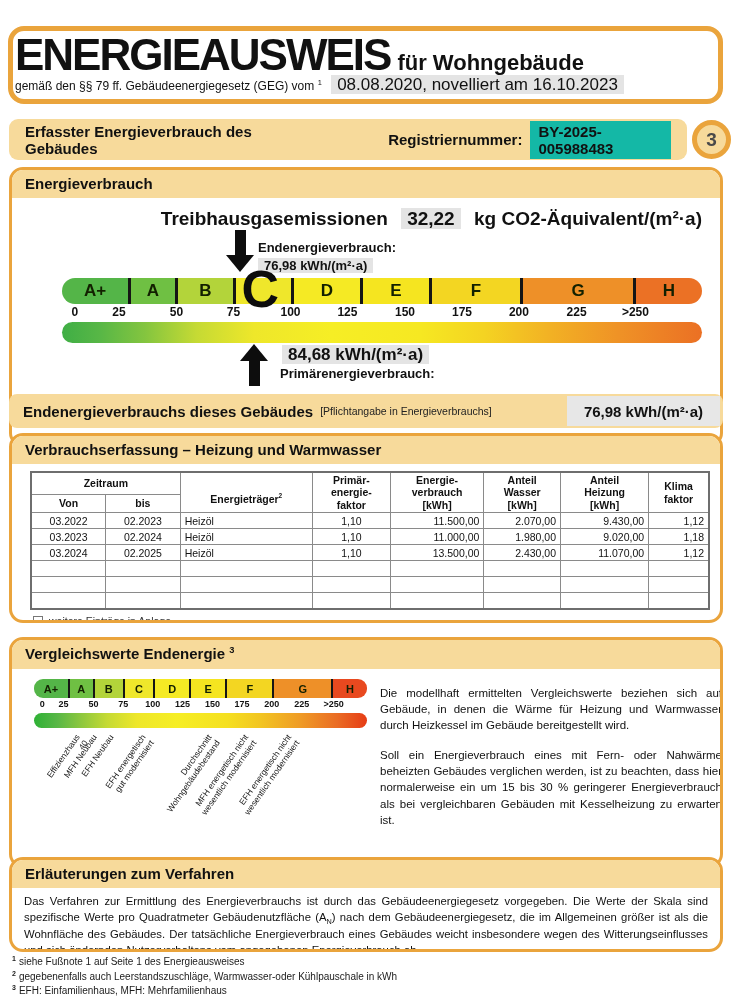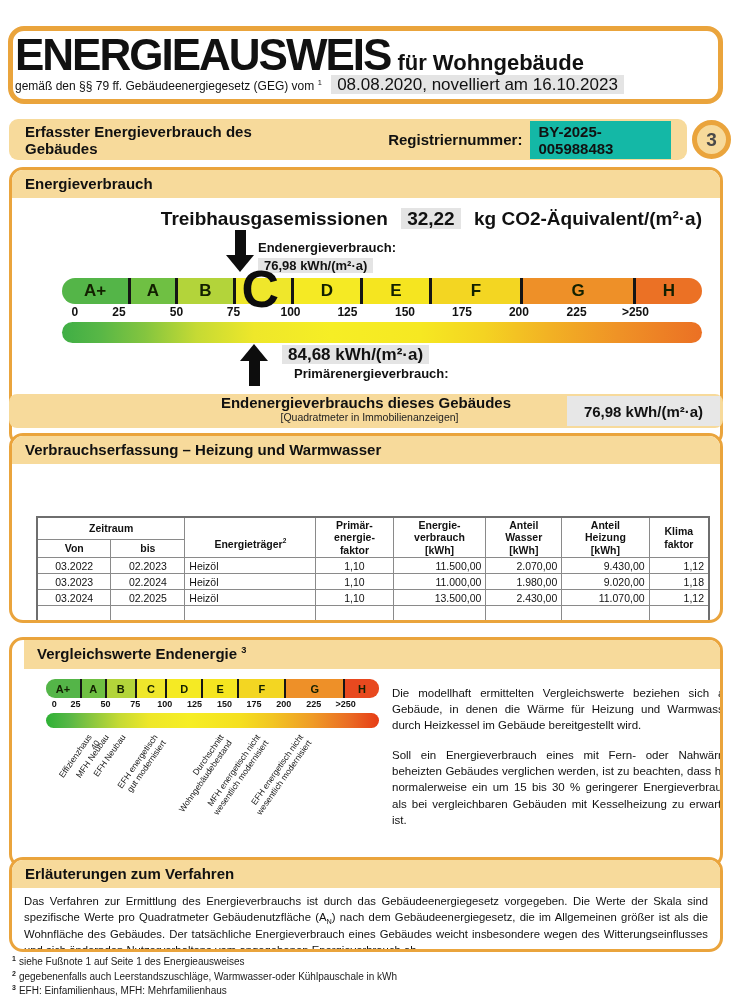"Primärenergieverbrauch:" .prim-label { left: 282px -> 268px }
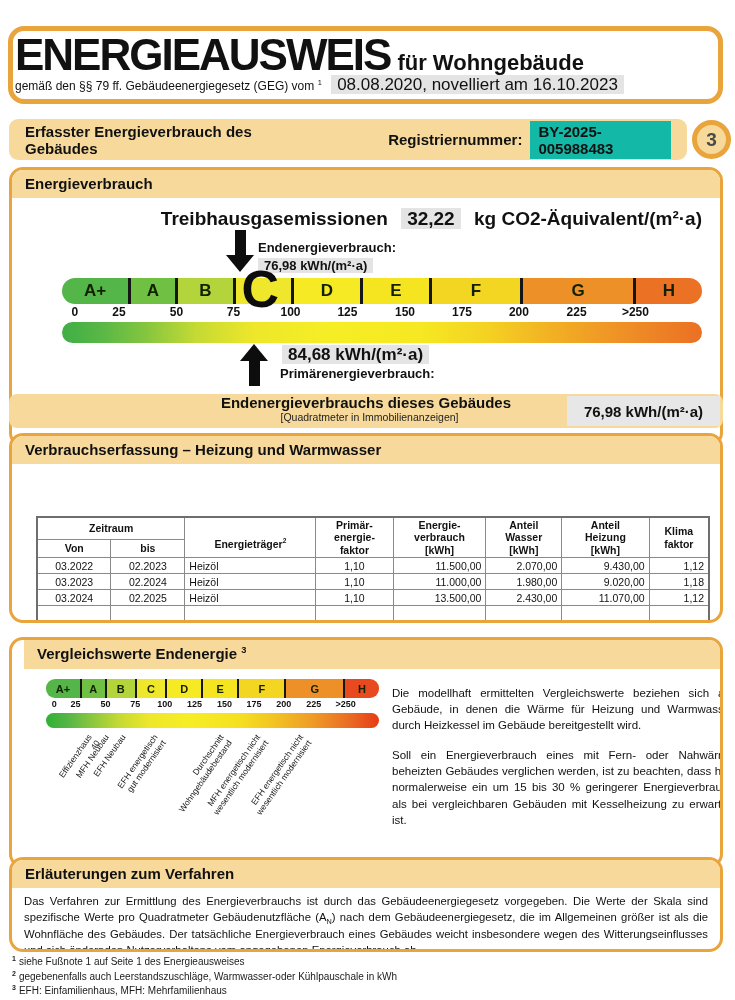"Endenergieverbrauchs dieses Gebäudes" .band2 { flex-direction: column -> none }
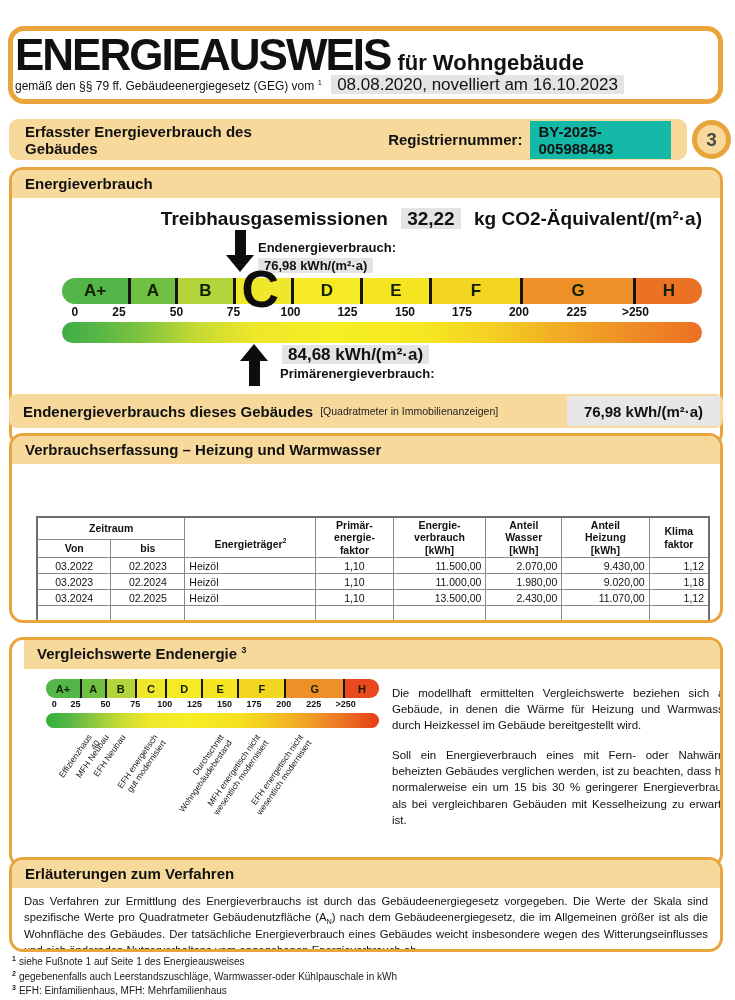"[Quadratmeter in Immobilienanzeigen]" span.b2-note { text: Quadratmeter in Immobilienanzeigen -> Pflichtangabe in Energieverbrauchs }
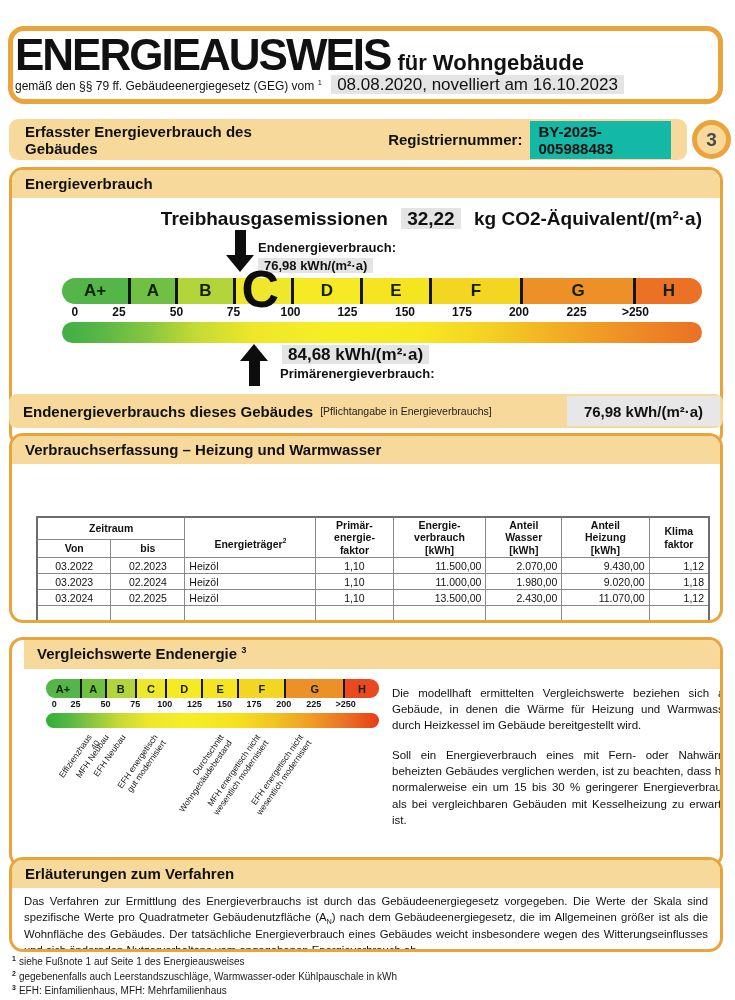"Zeitraum" #sec-table .sec-body { margin-top: 45px -> none; padding: 7px 10px 0 24px -> 7px 10px 0 18px }
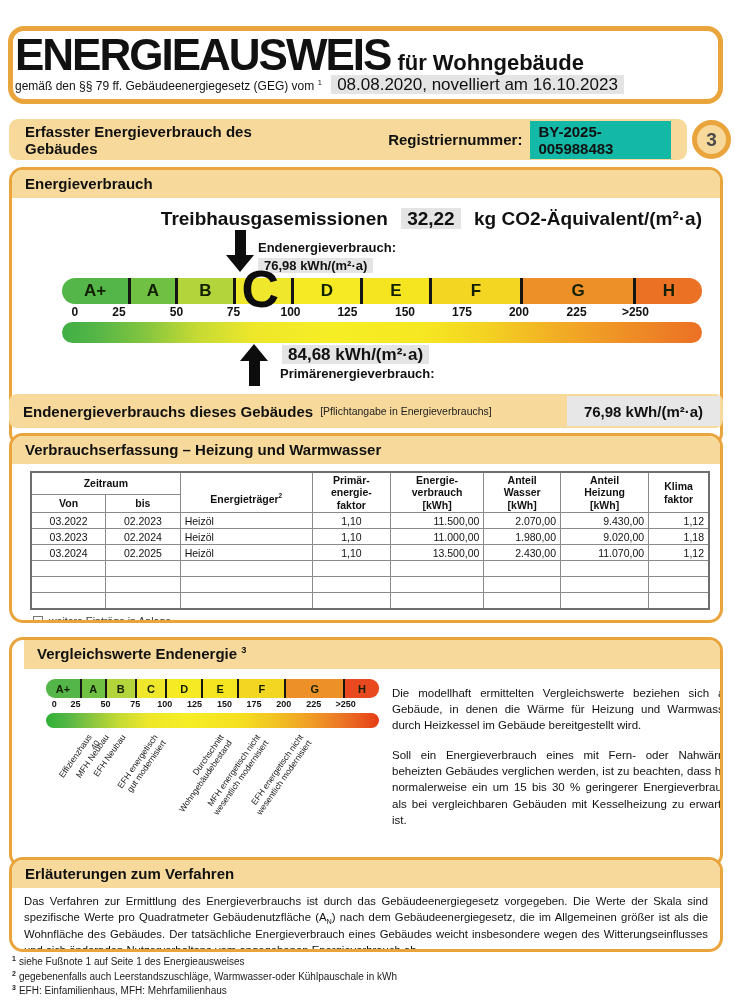"Vergleichswerte Endenergie 3" #sec-compare { padding-left: 12px -> none }
